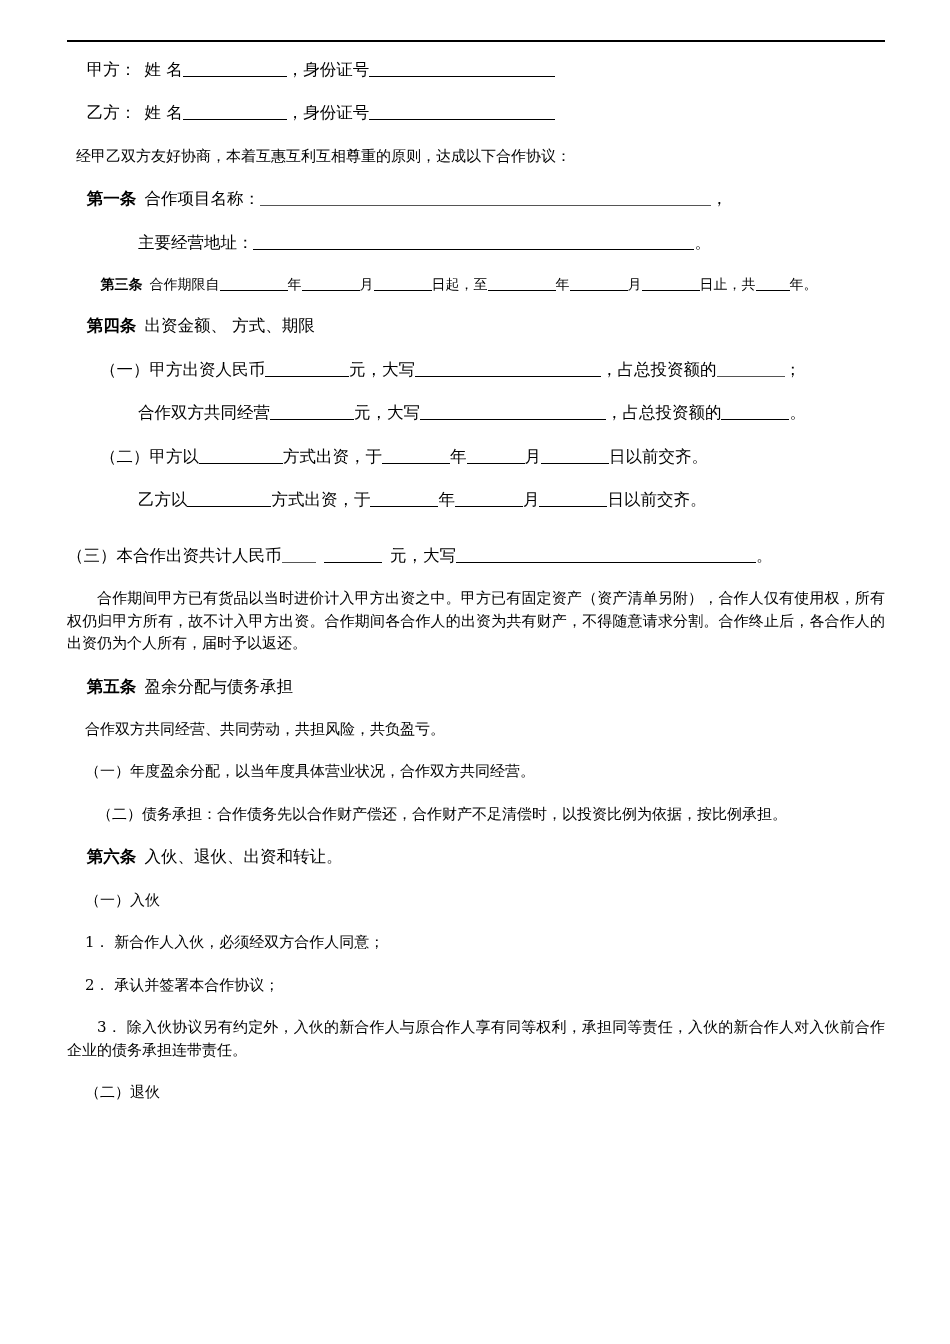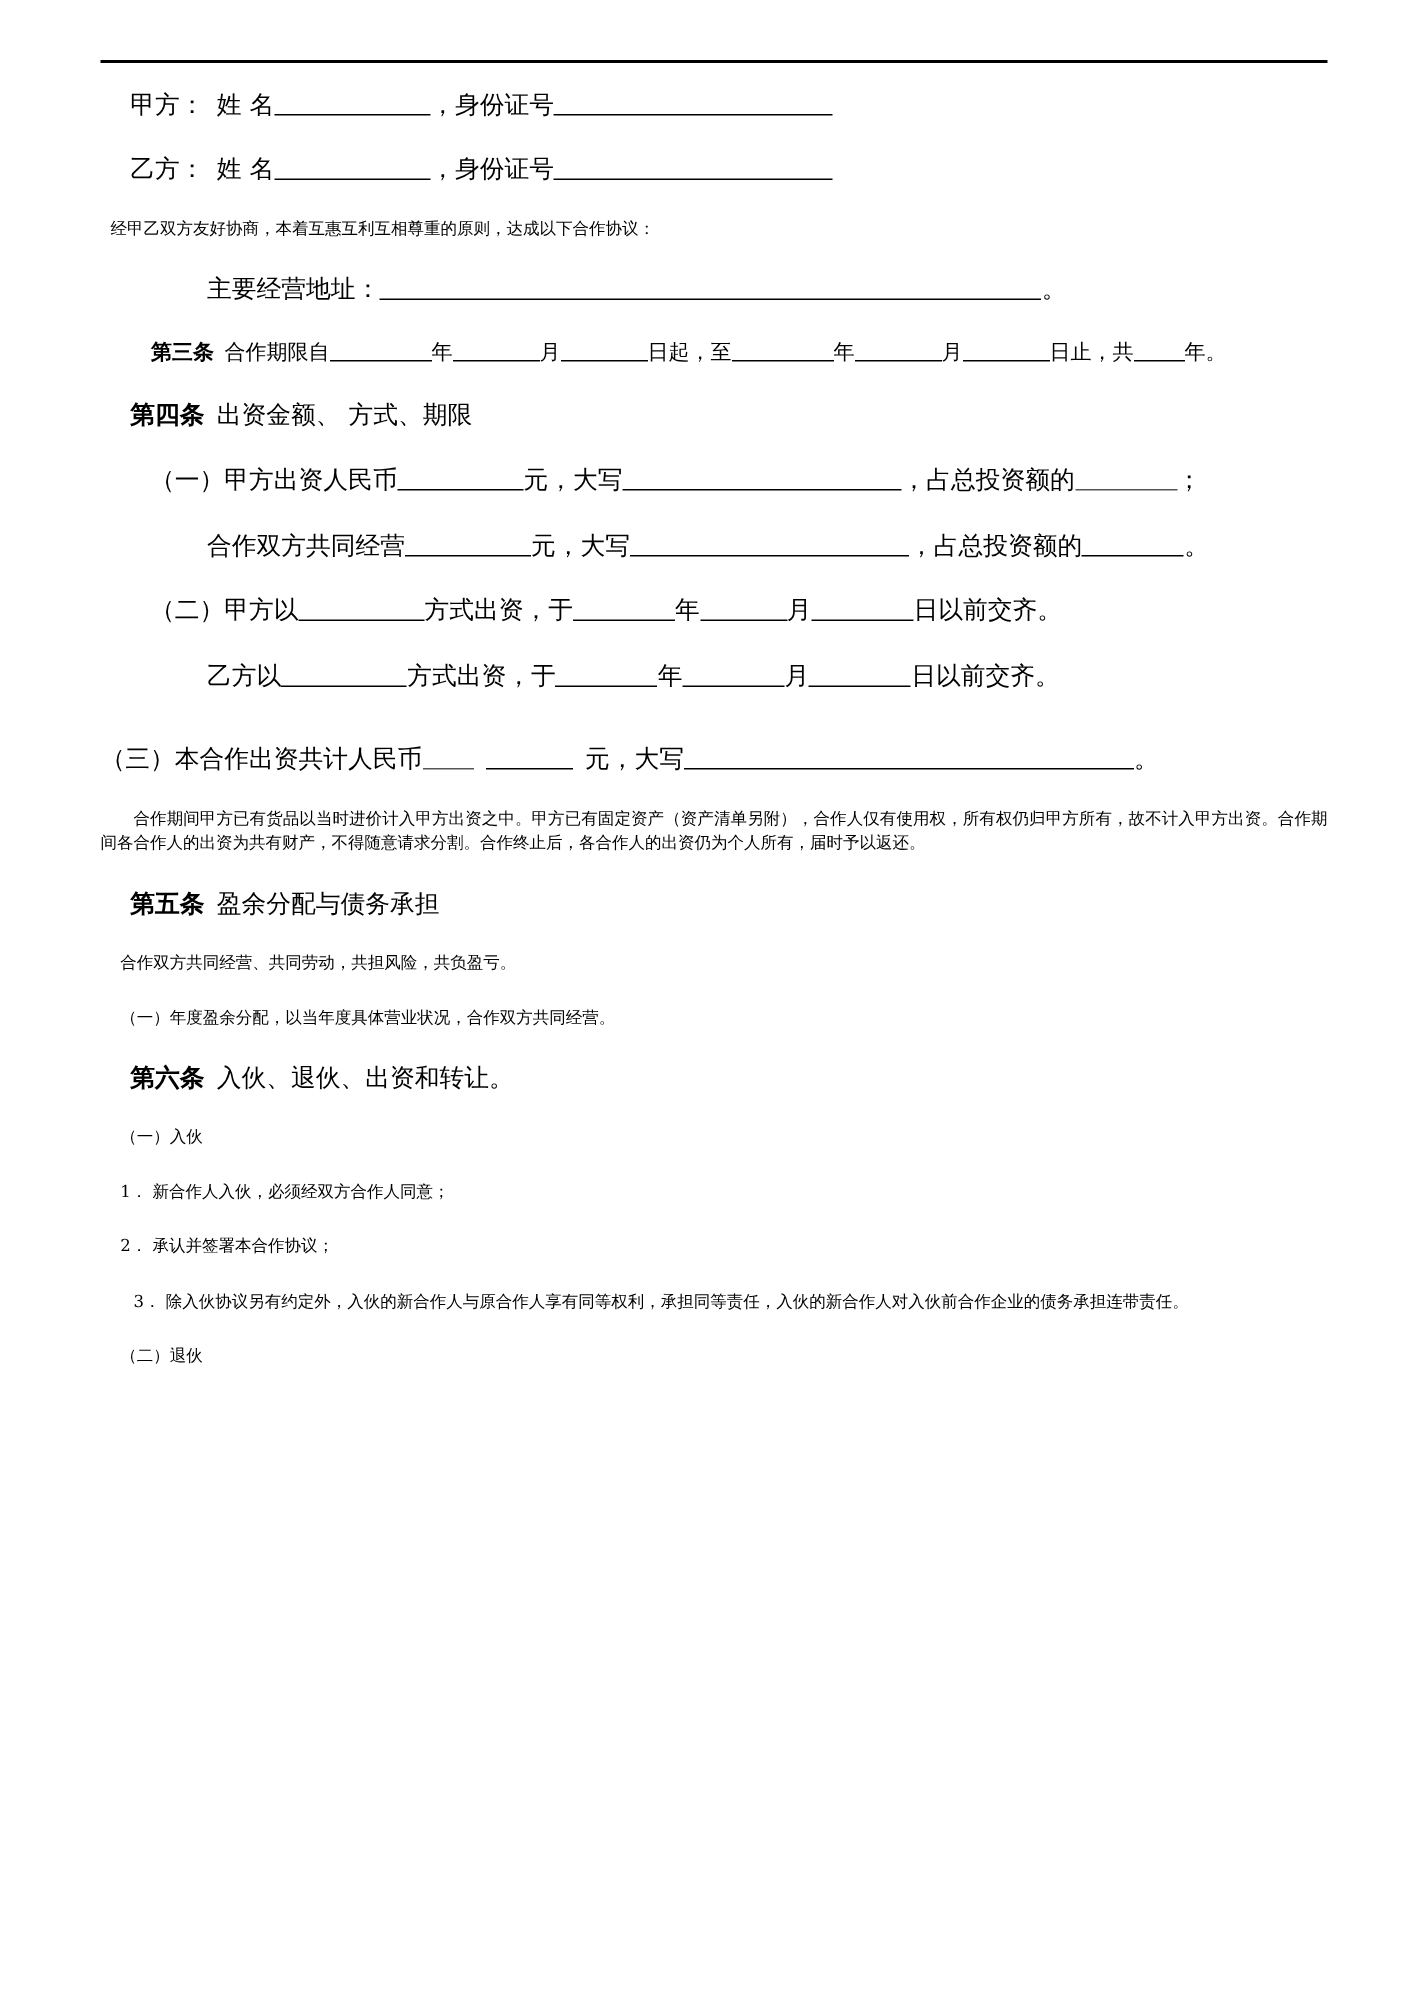"经甲乙双方友好协商，本着互惠互利互相尊重的原则，达成以下合作协议：" .para { font-size: 11px -> 15px }
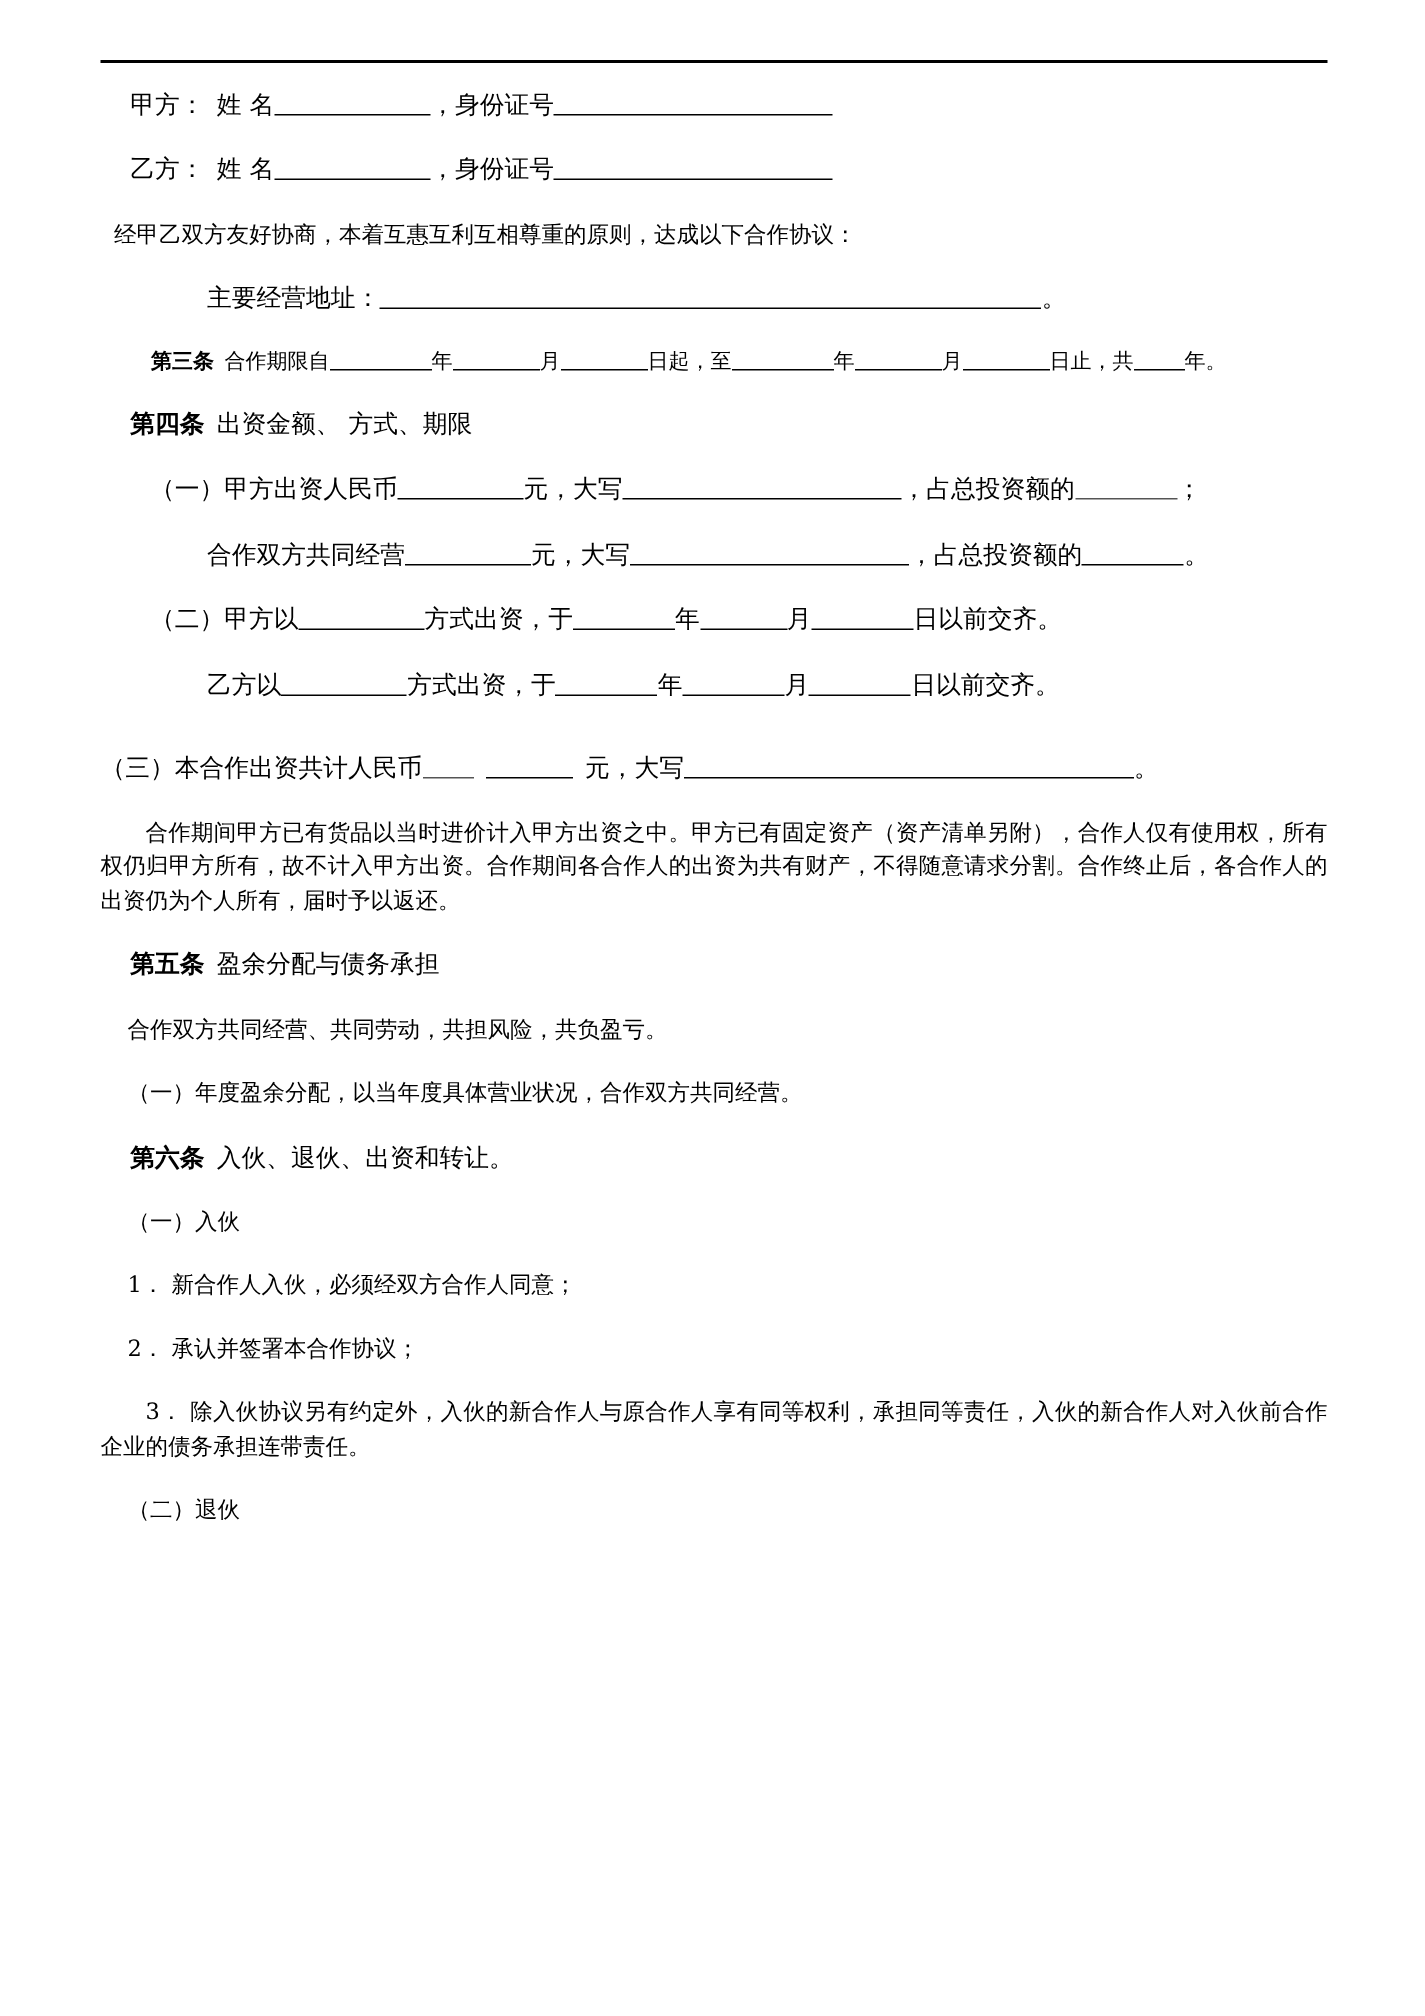"第一条 合作项目名称： ，" div.line { html: none -> <div> <span>第一条</span><span></span><span>合作项目名称：</span><span></span><span>，</span> </div> }
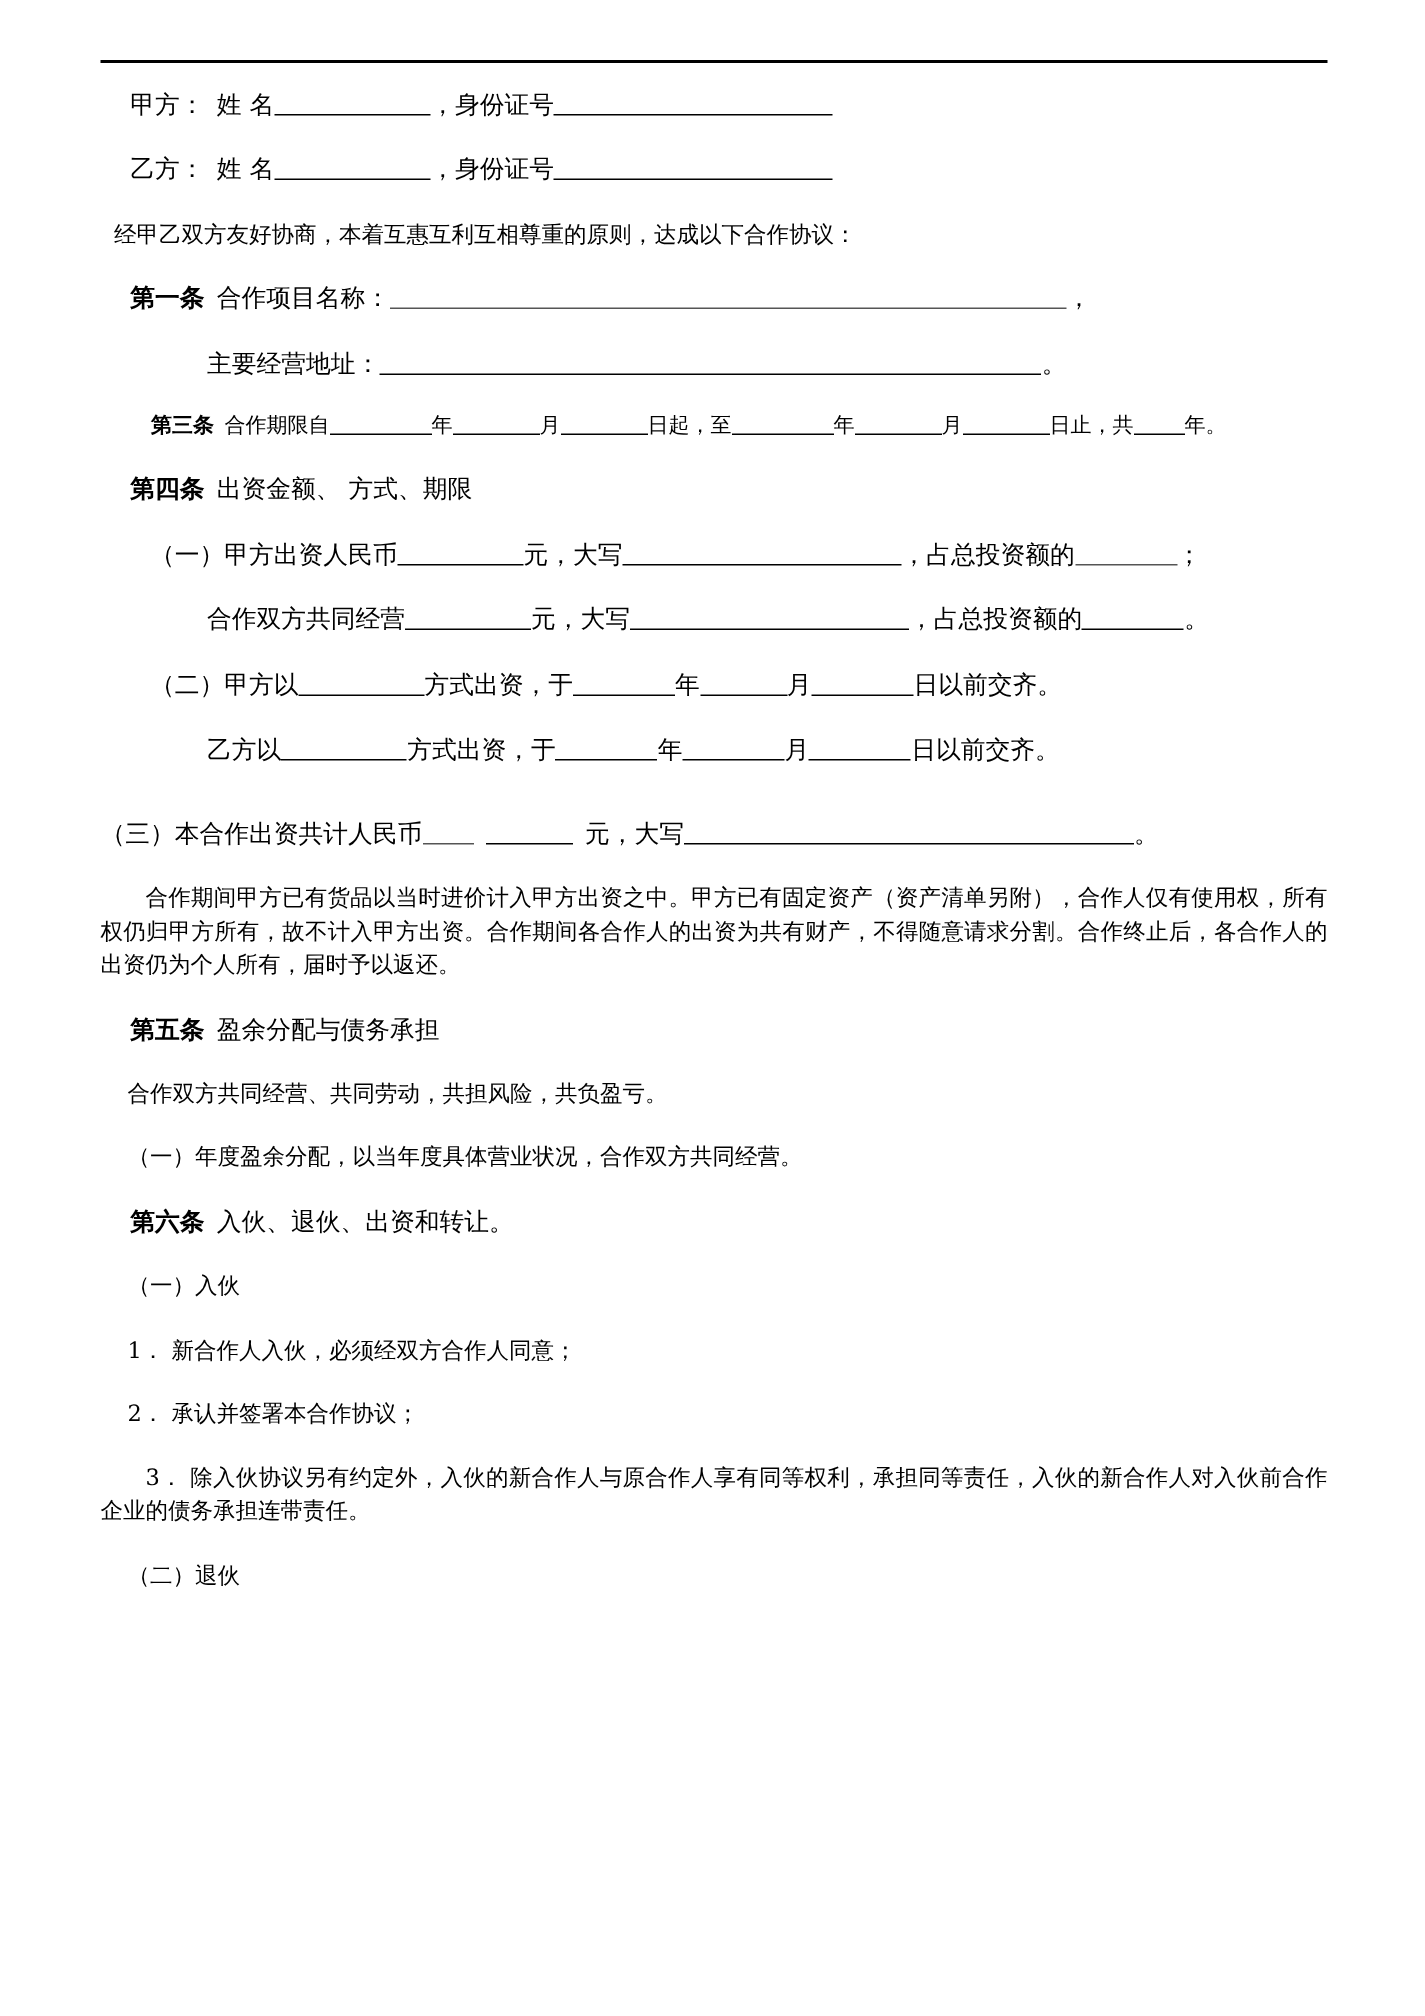"（二）债务承担：合作债务先以合作财产偿还，合作财产不足清偿时，以投资比例为依据，" div.para { html: none -> <div>（二）债务承担：合作债务先以合作财产偿还，合作财产不足清偿时，以投资比例为依据，按比例承担。</div> }
